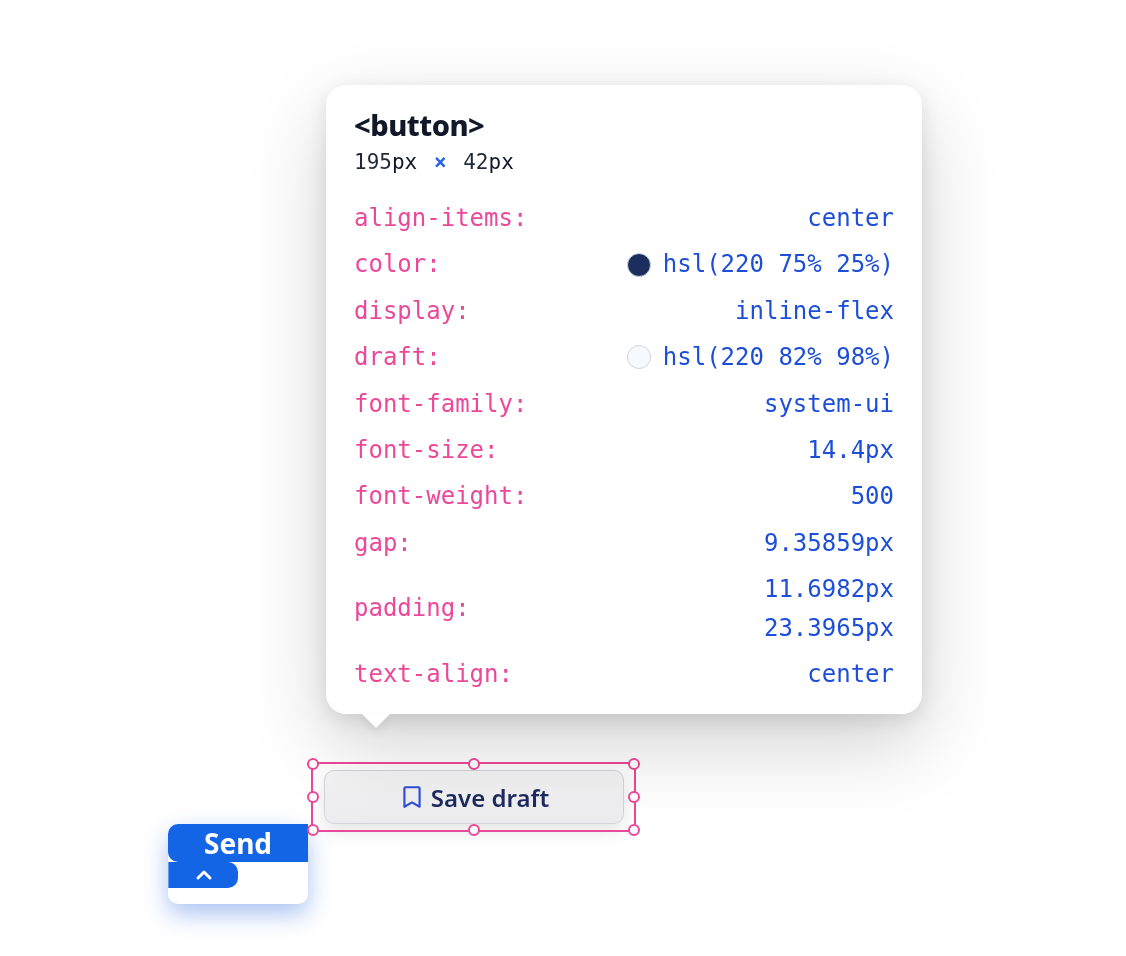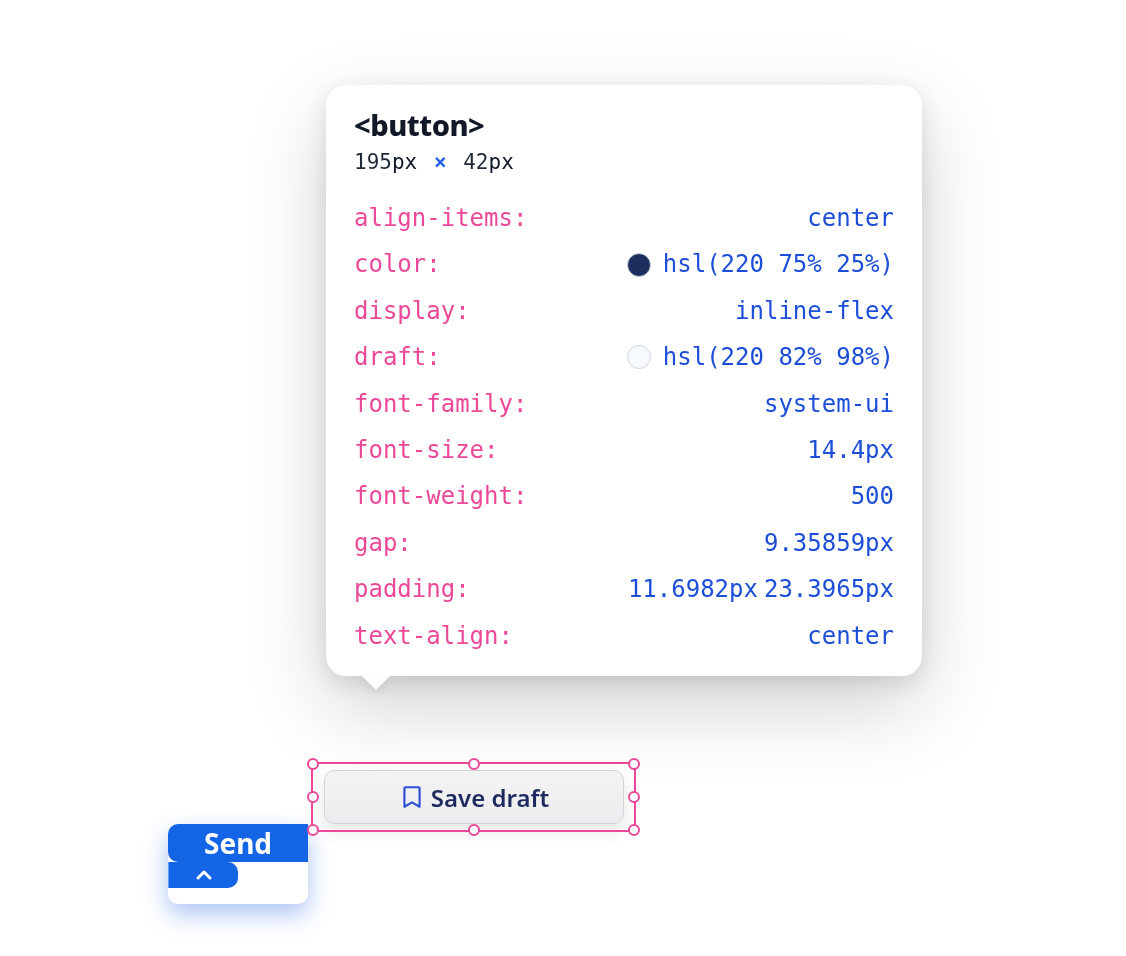"11.6982px" .prop-value.multi { flex-direction: none -> column }
